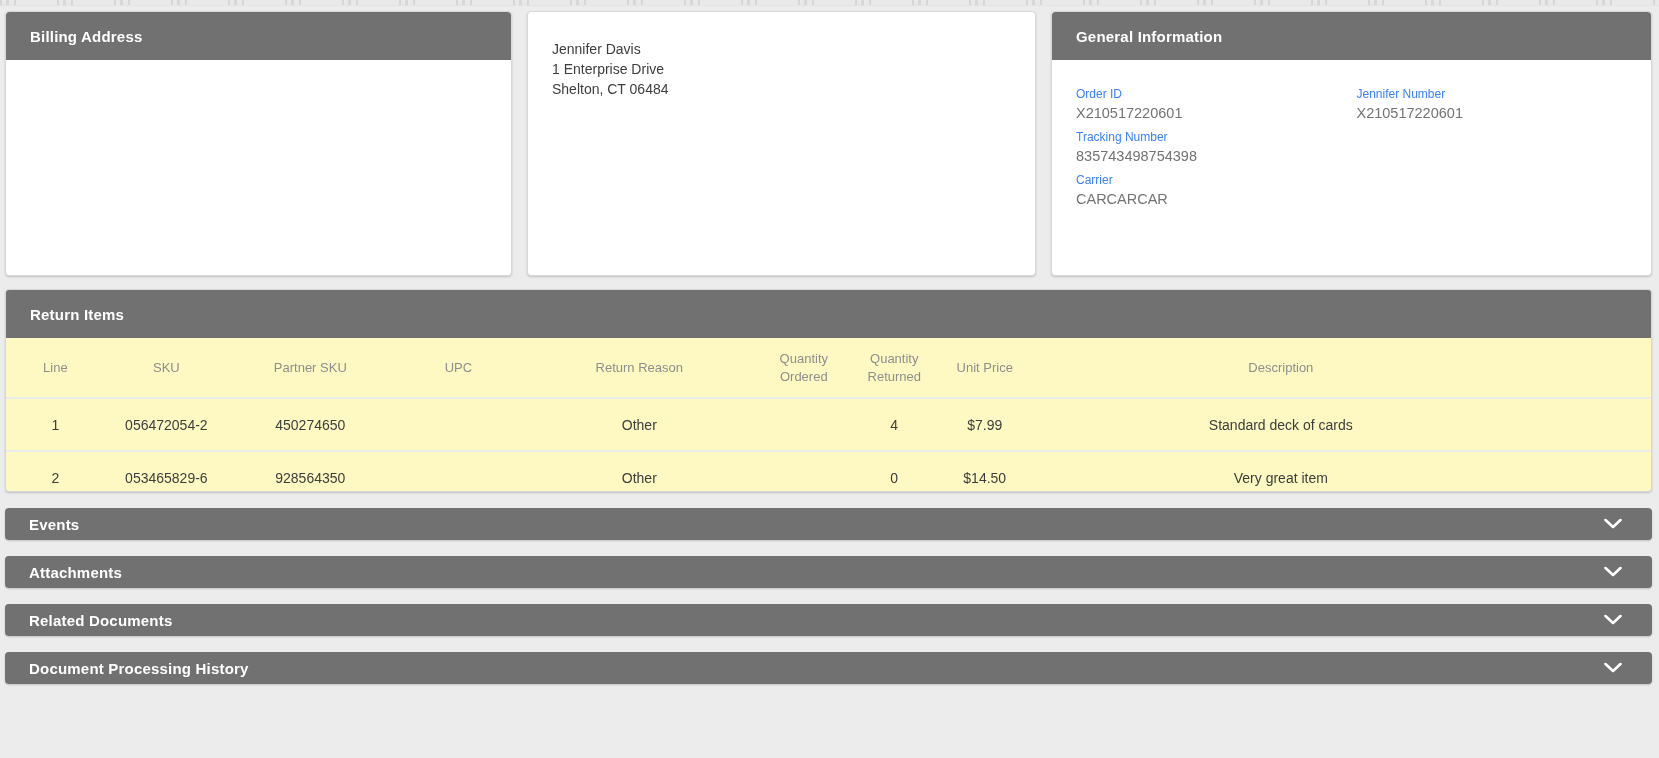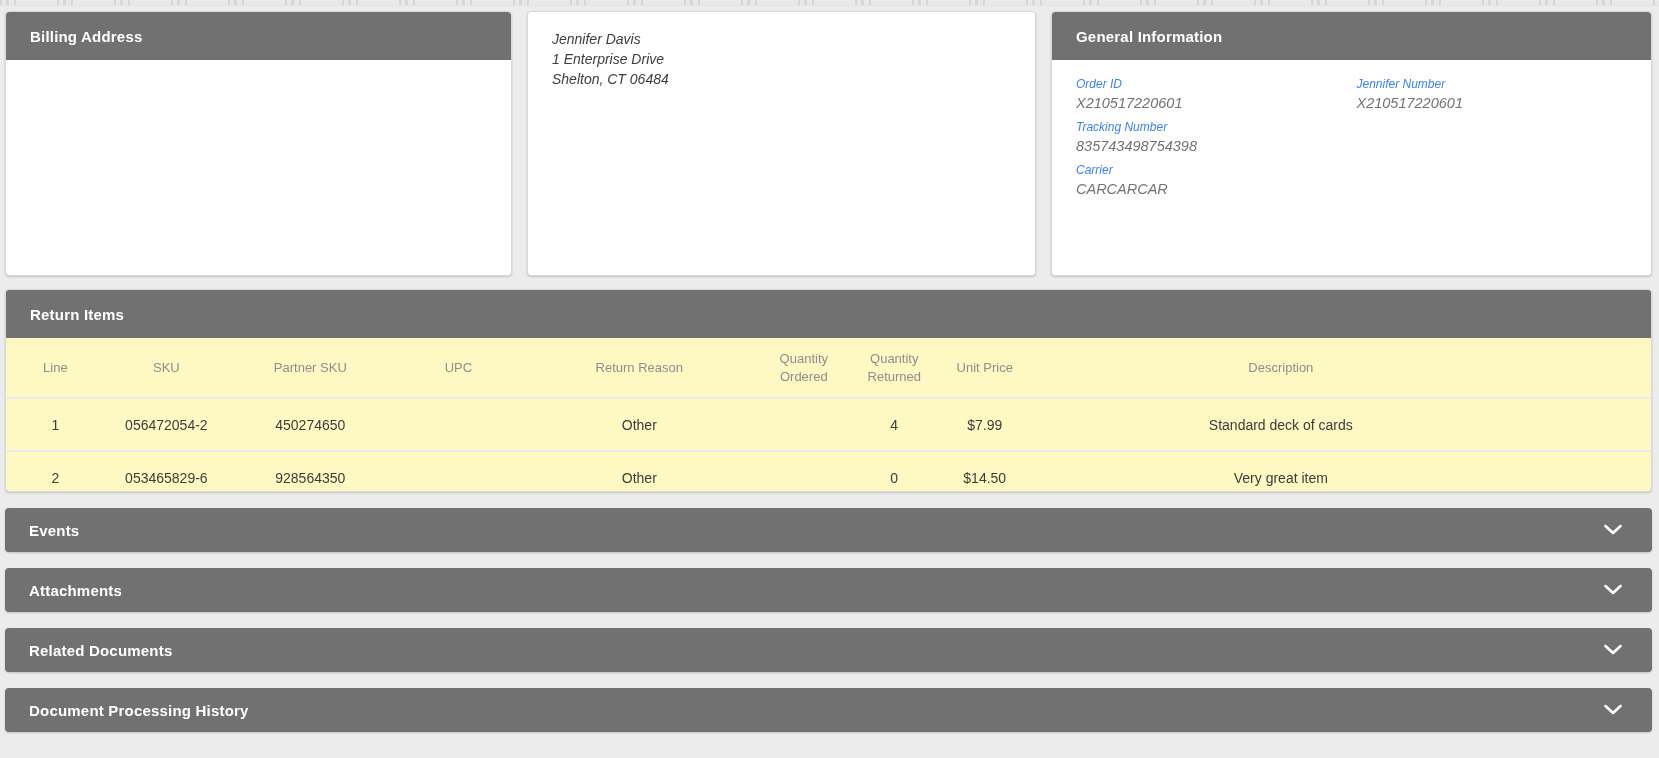"Jennifer Davis" .card-body { font-style: italic -> none; padding: 17px 24px -> 27px 24px }
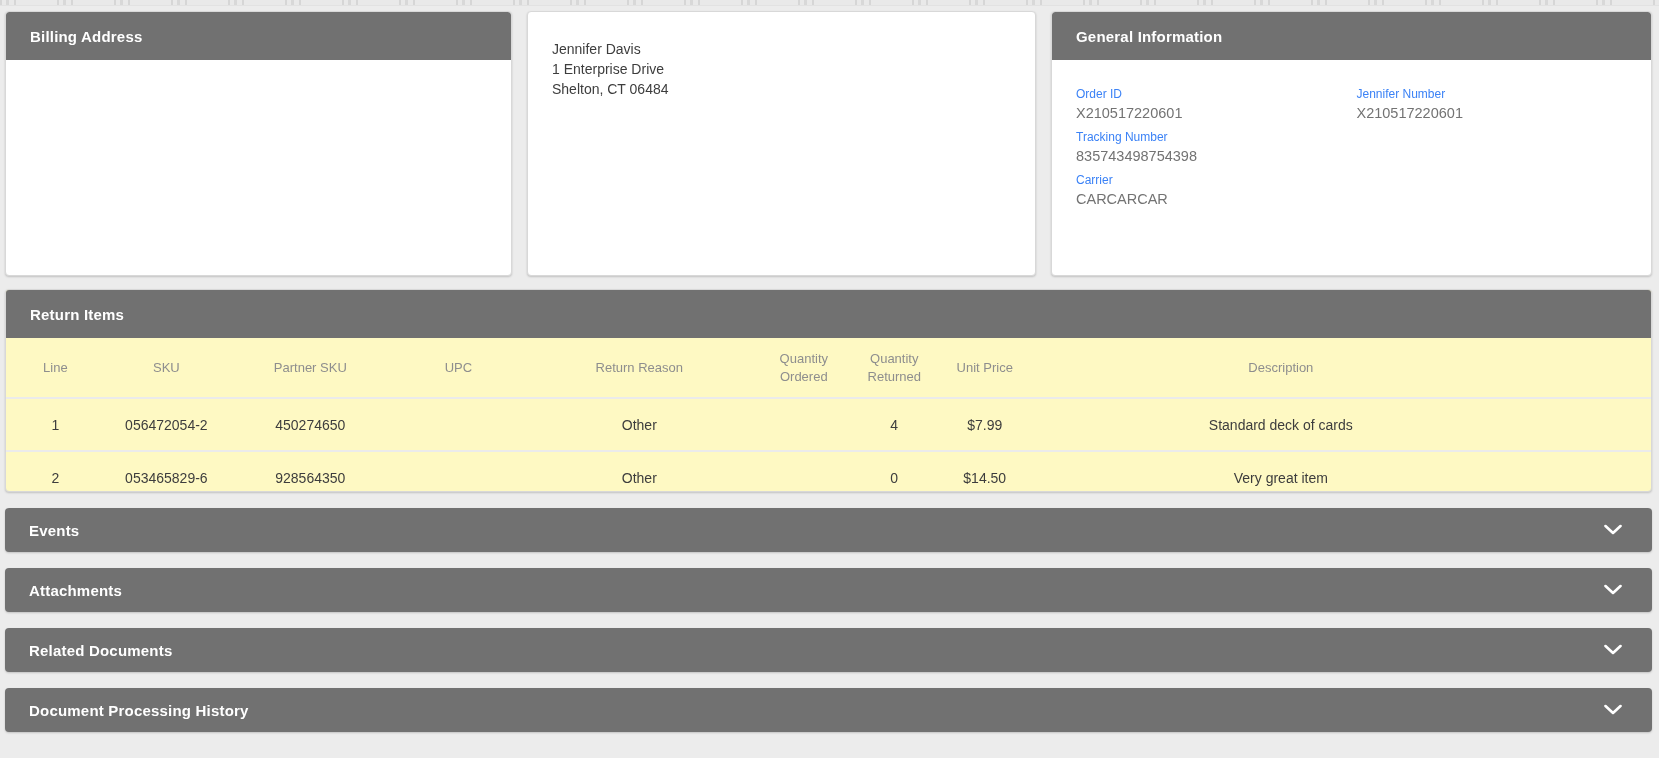"Events" .accordion { height: 44px -> 32px }
